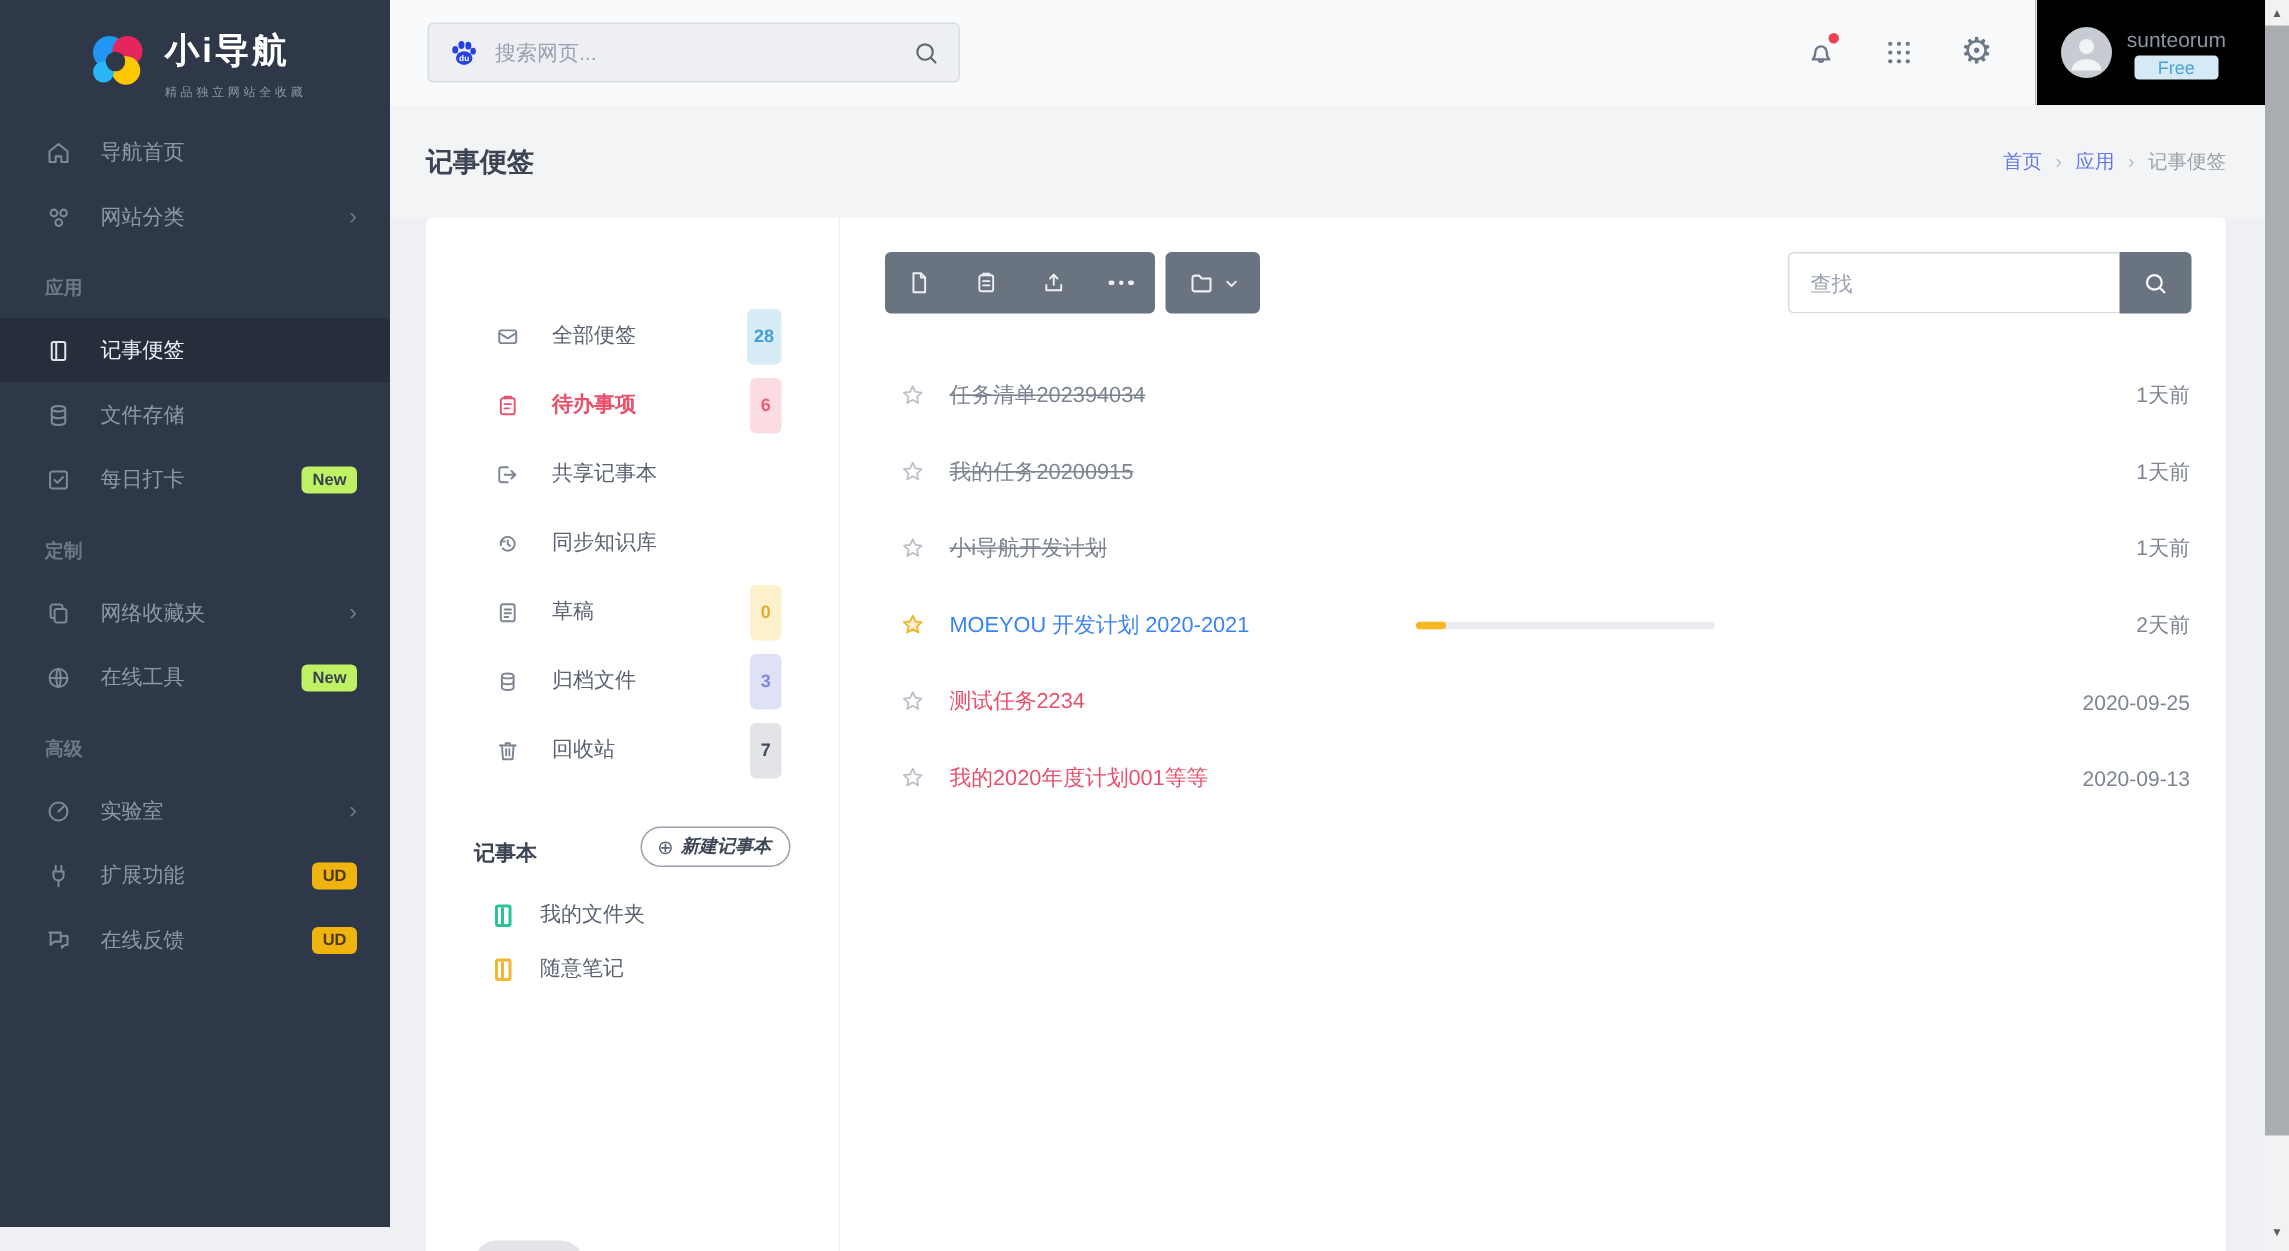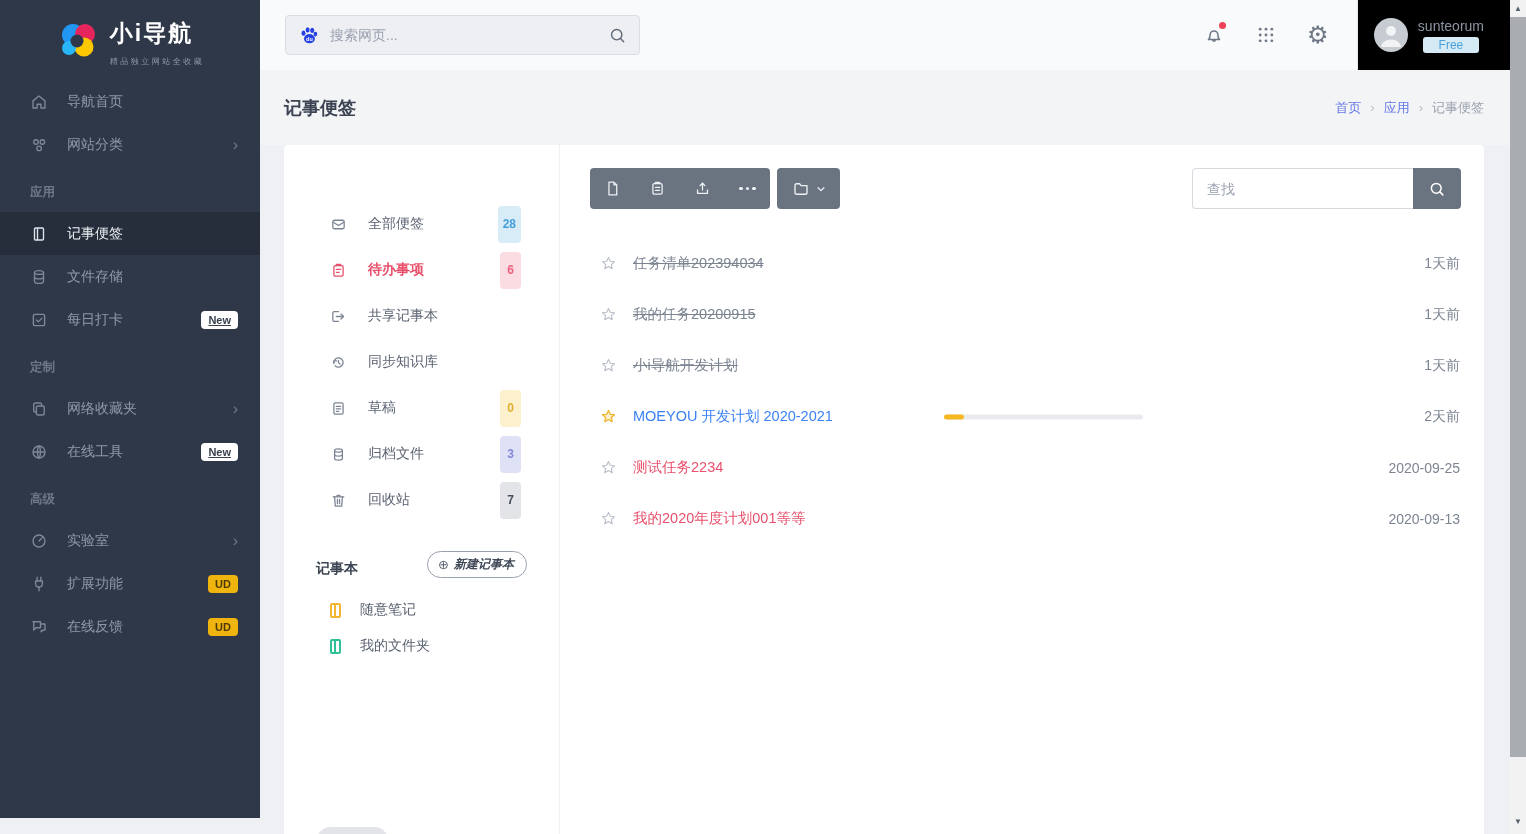"New" .nav-badge.new { background: #ffffff -> #bef264; text-decoration: underline -> none }
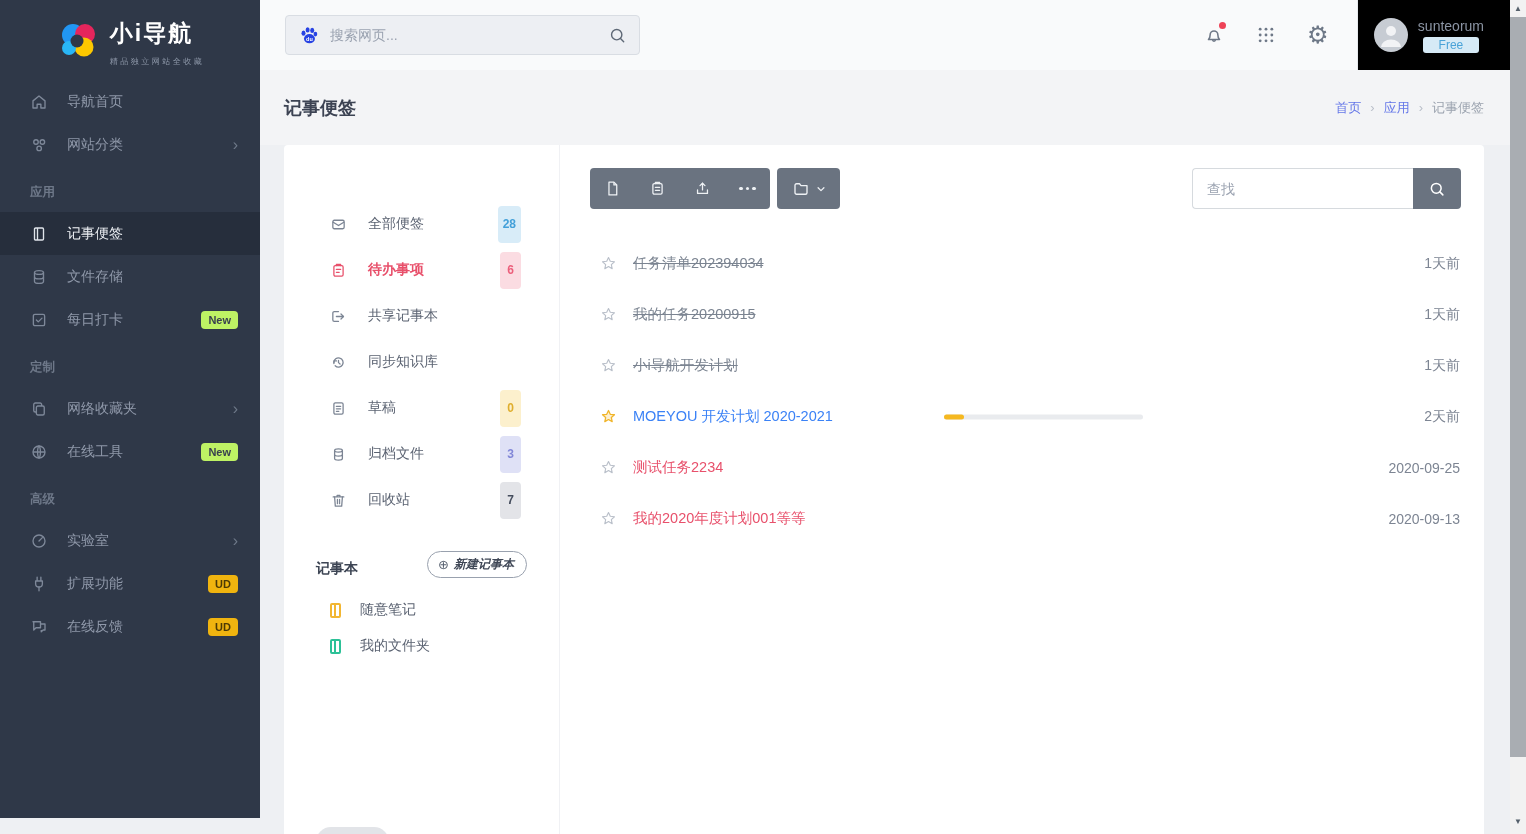"随意笔记" div.nb-item { order: before "我的文件夹" -> after "我的文件夹" }
